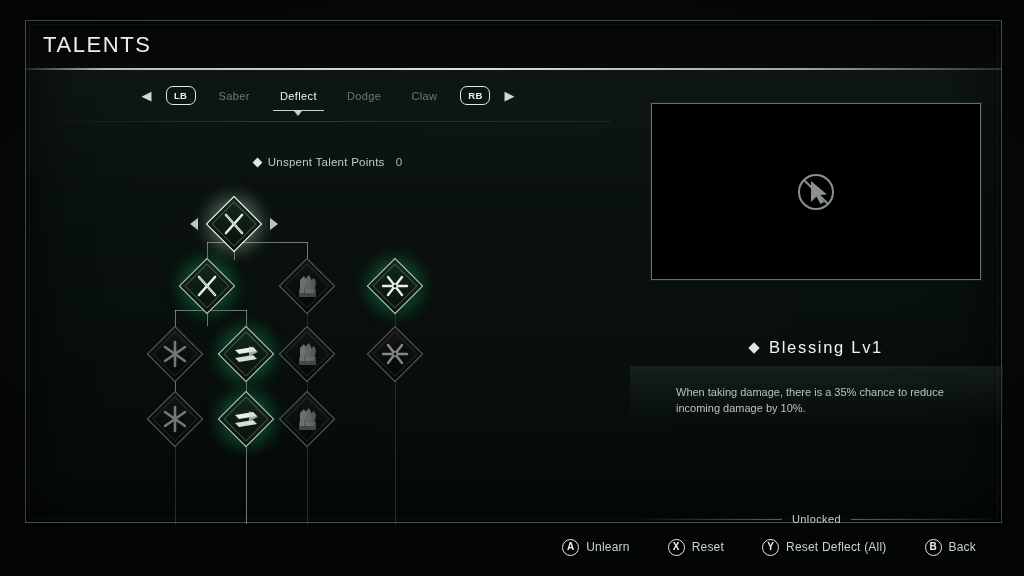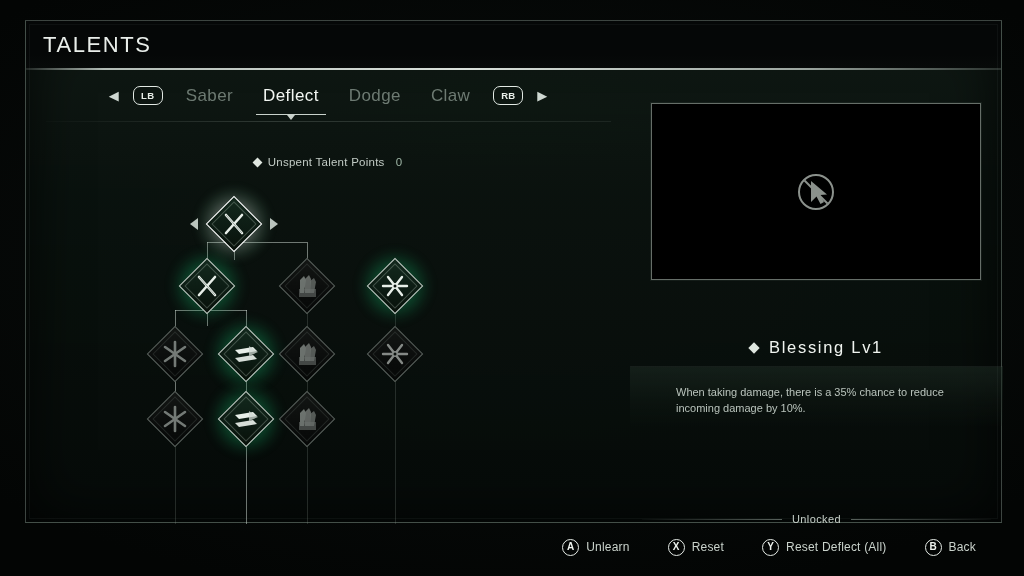"Saber" .tab { font-size: 17px -> 11px }
